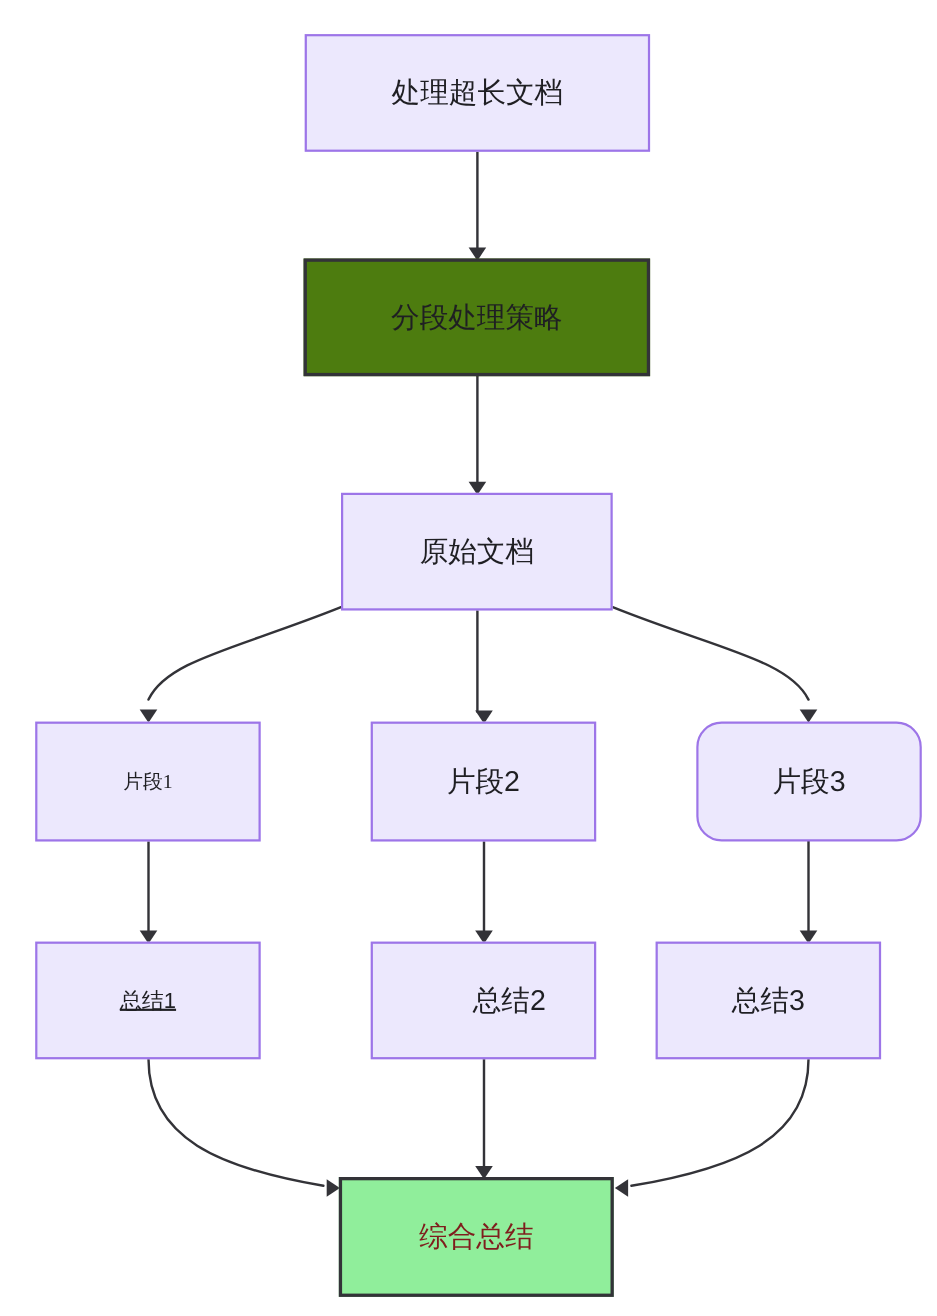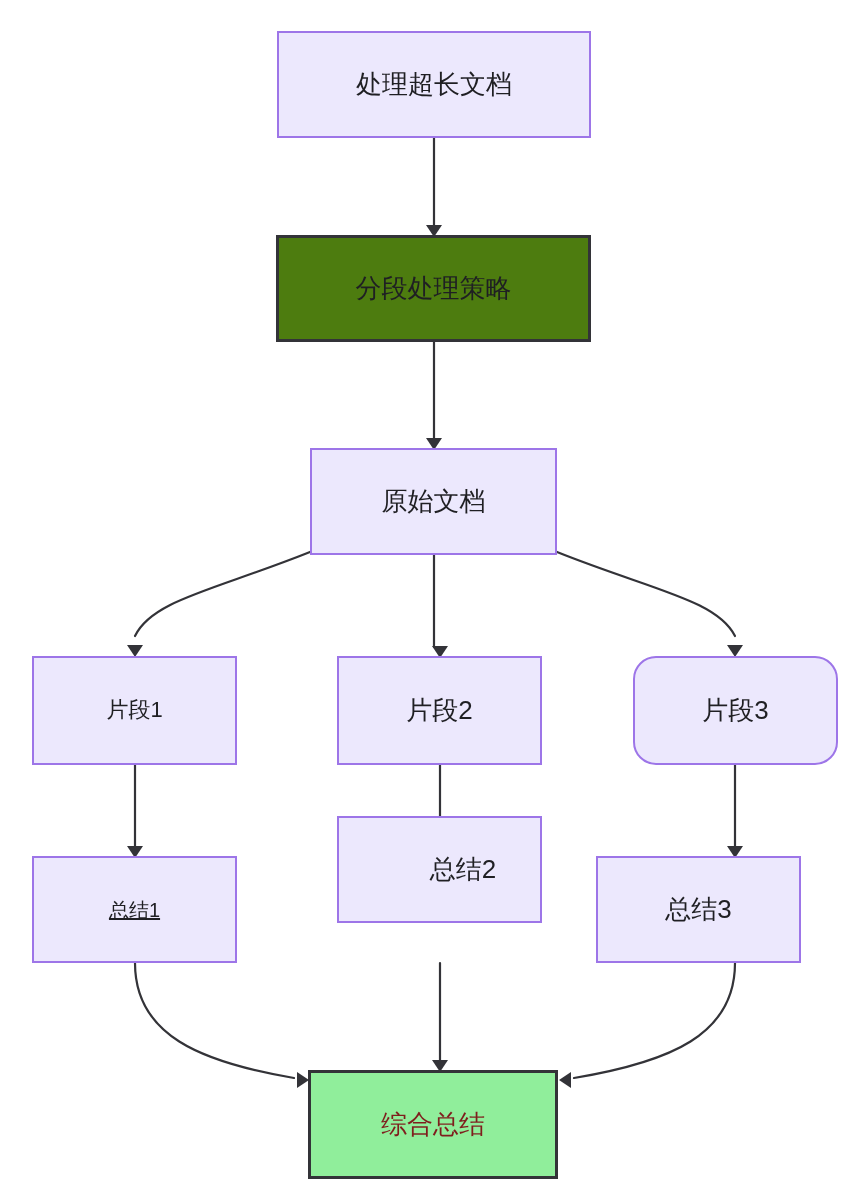"片段1" span.node-label { font-family: none -> Liberation Serif, serif; font-size: 22px -> 18px }
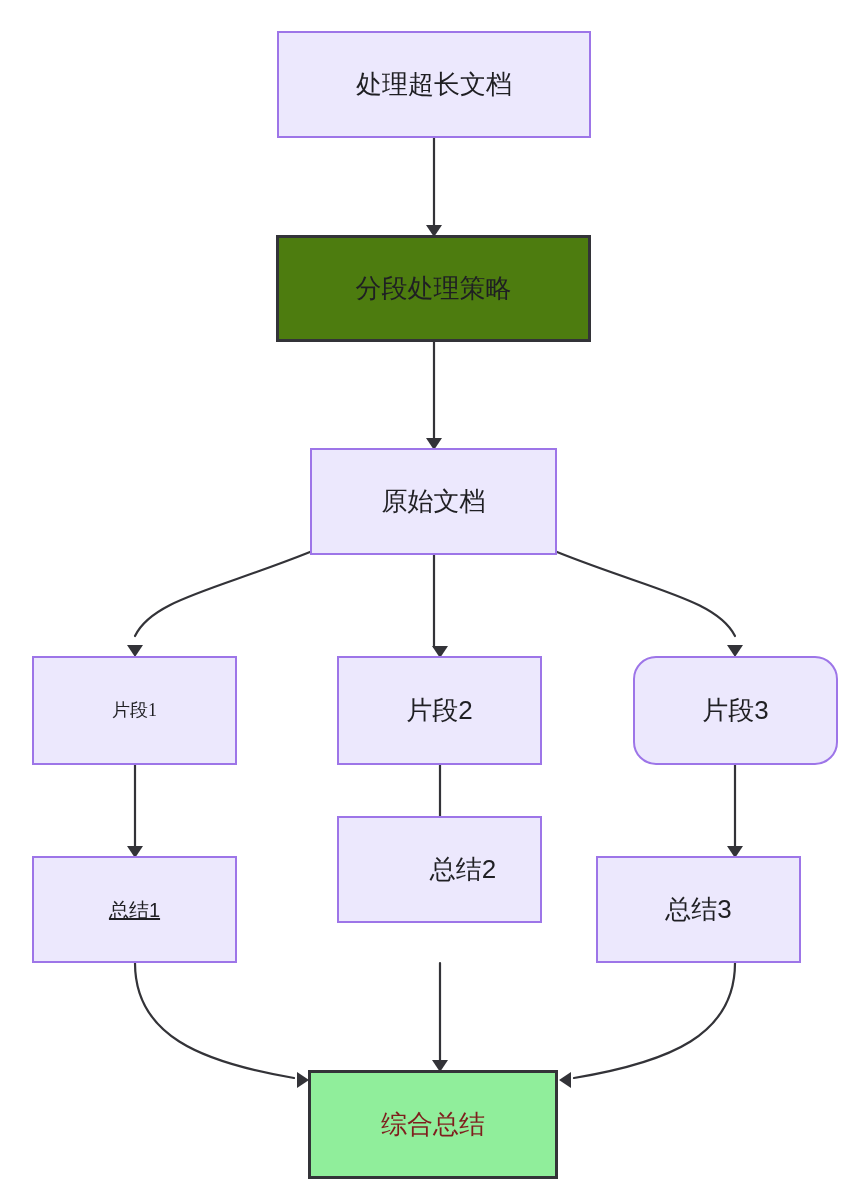"总结2" div.node { top: 816px -> 856px }
